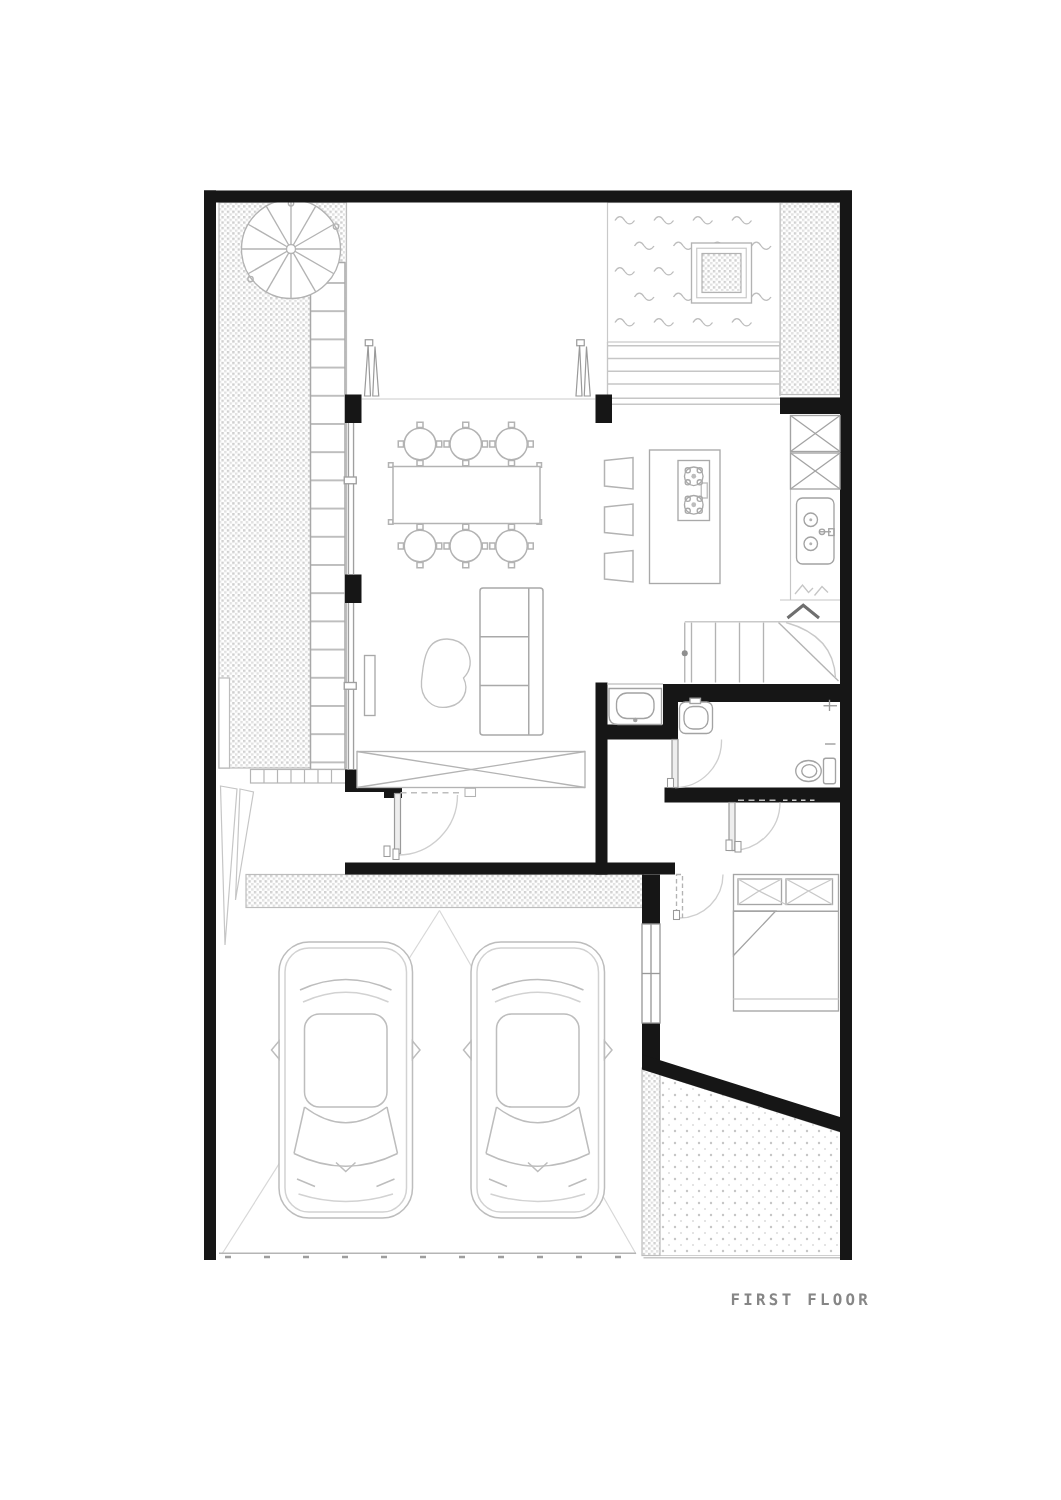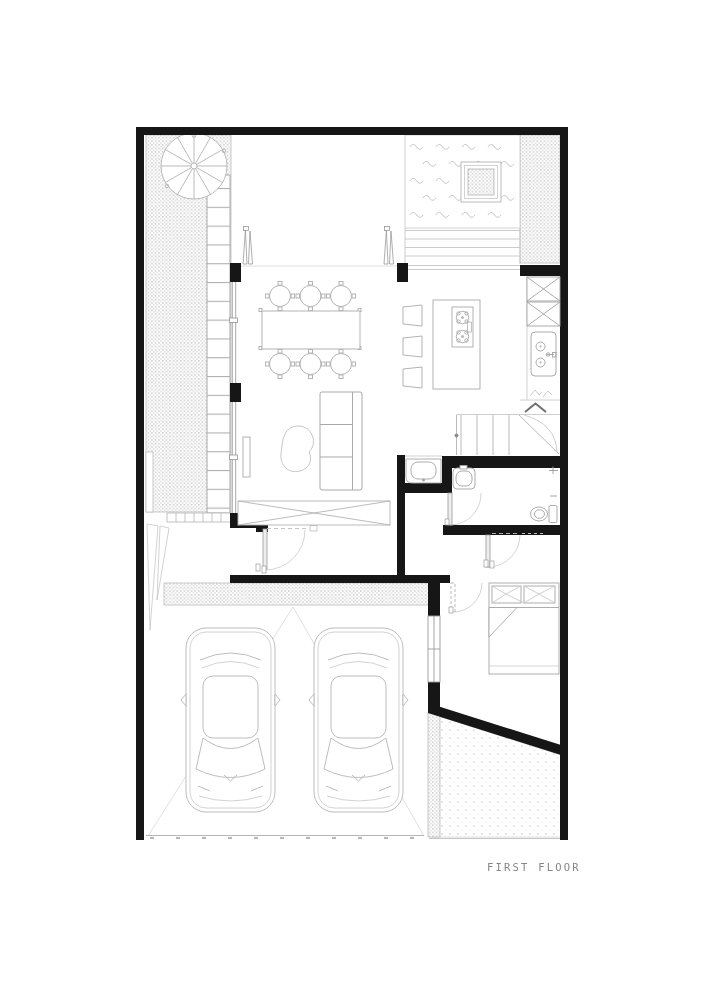"FIRST FLOOR" .page { font-weight: none -> bold }
